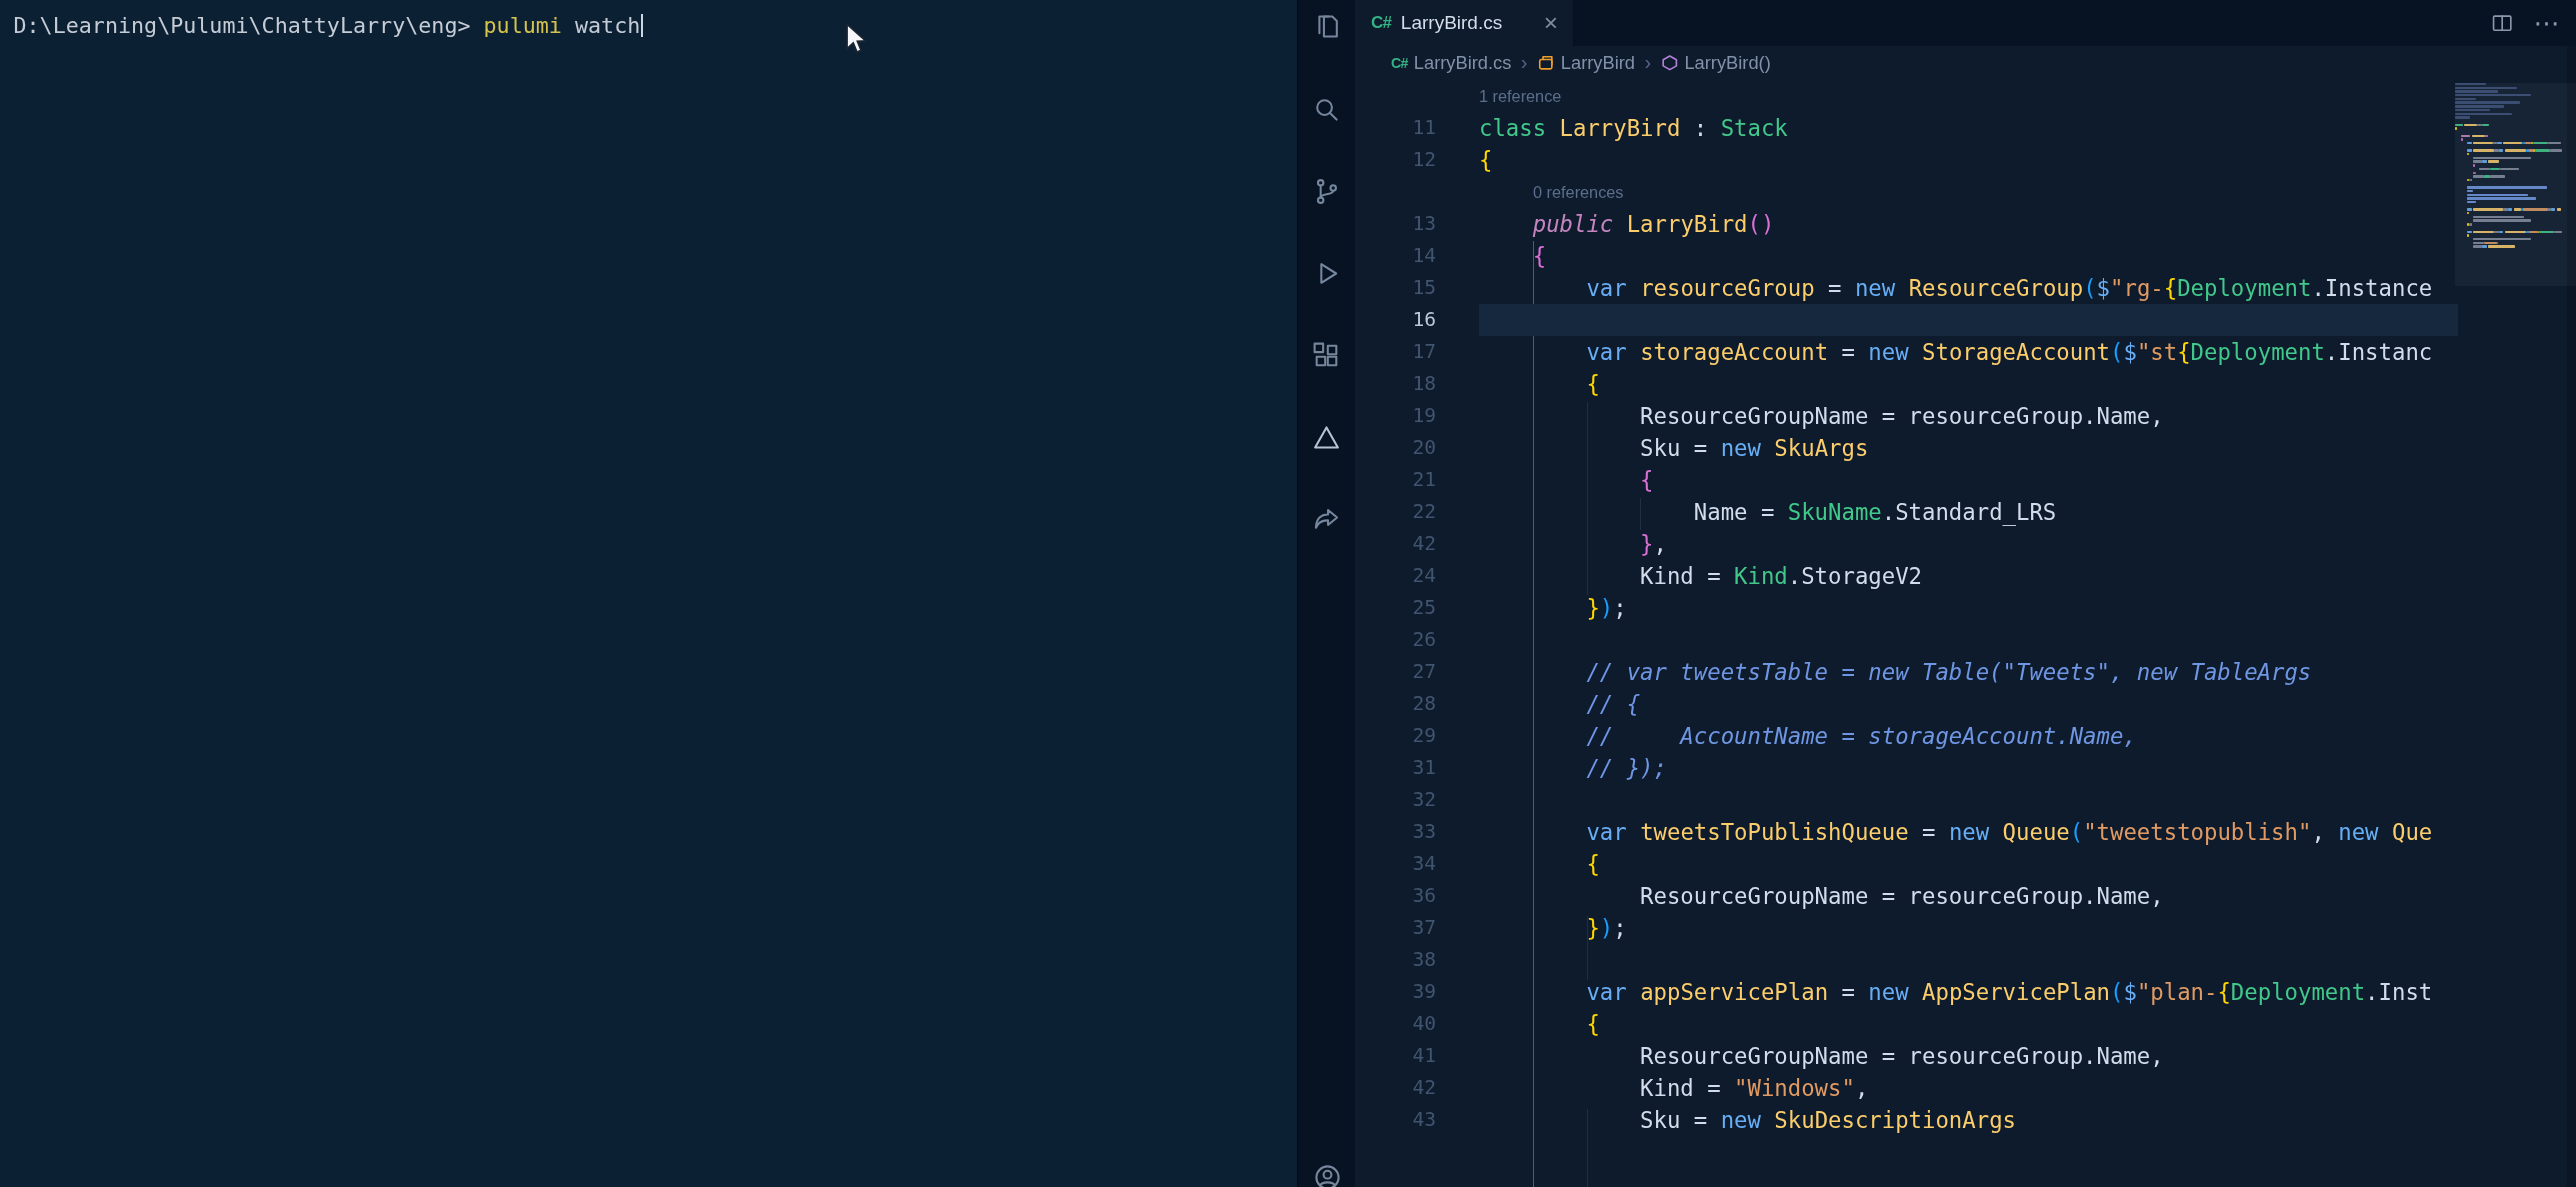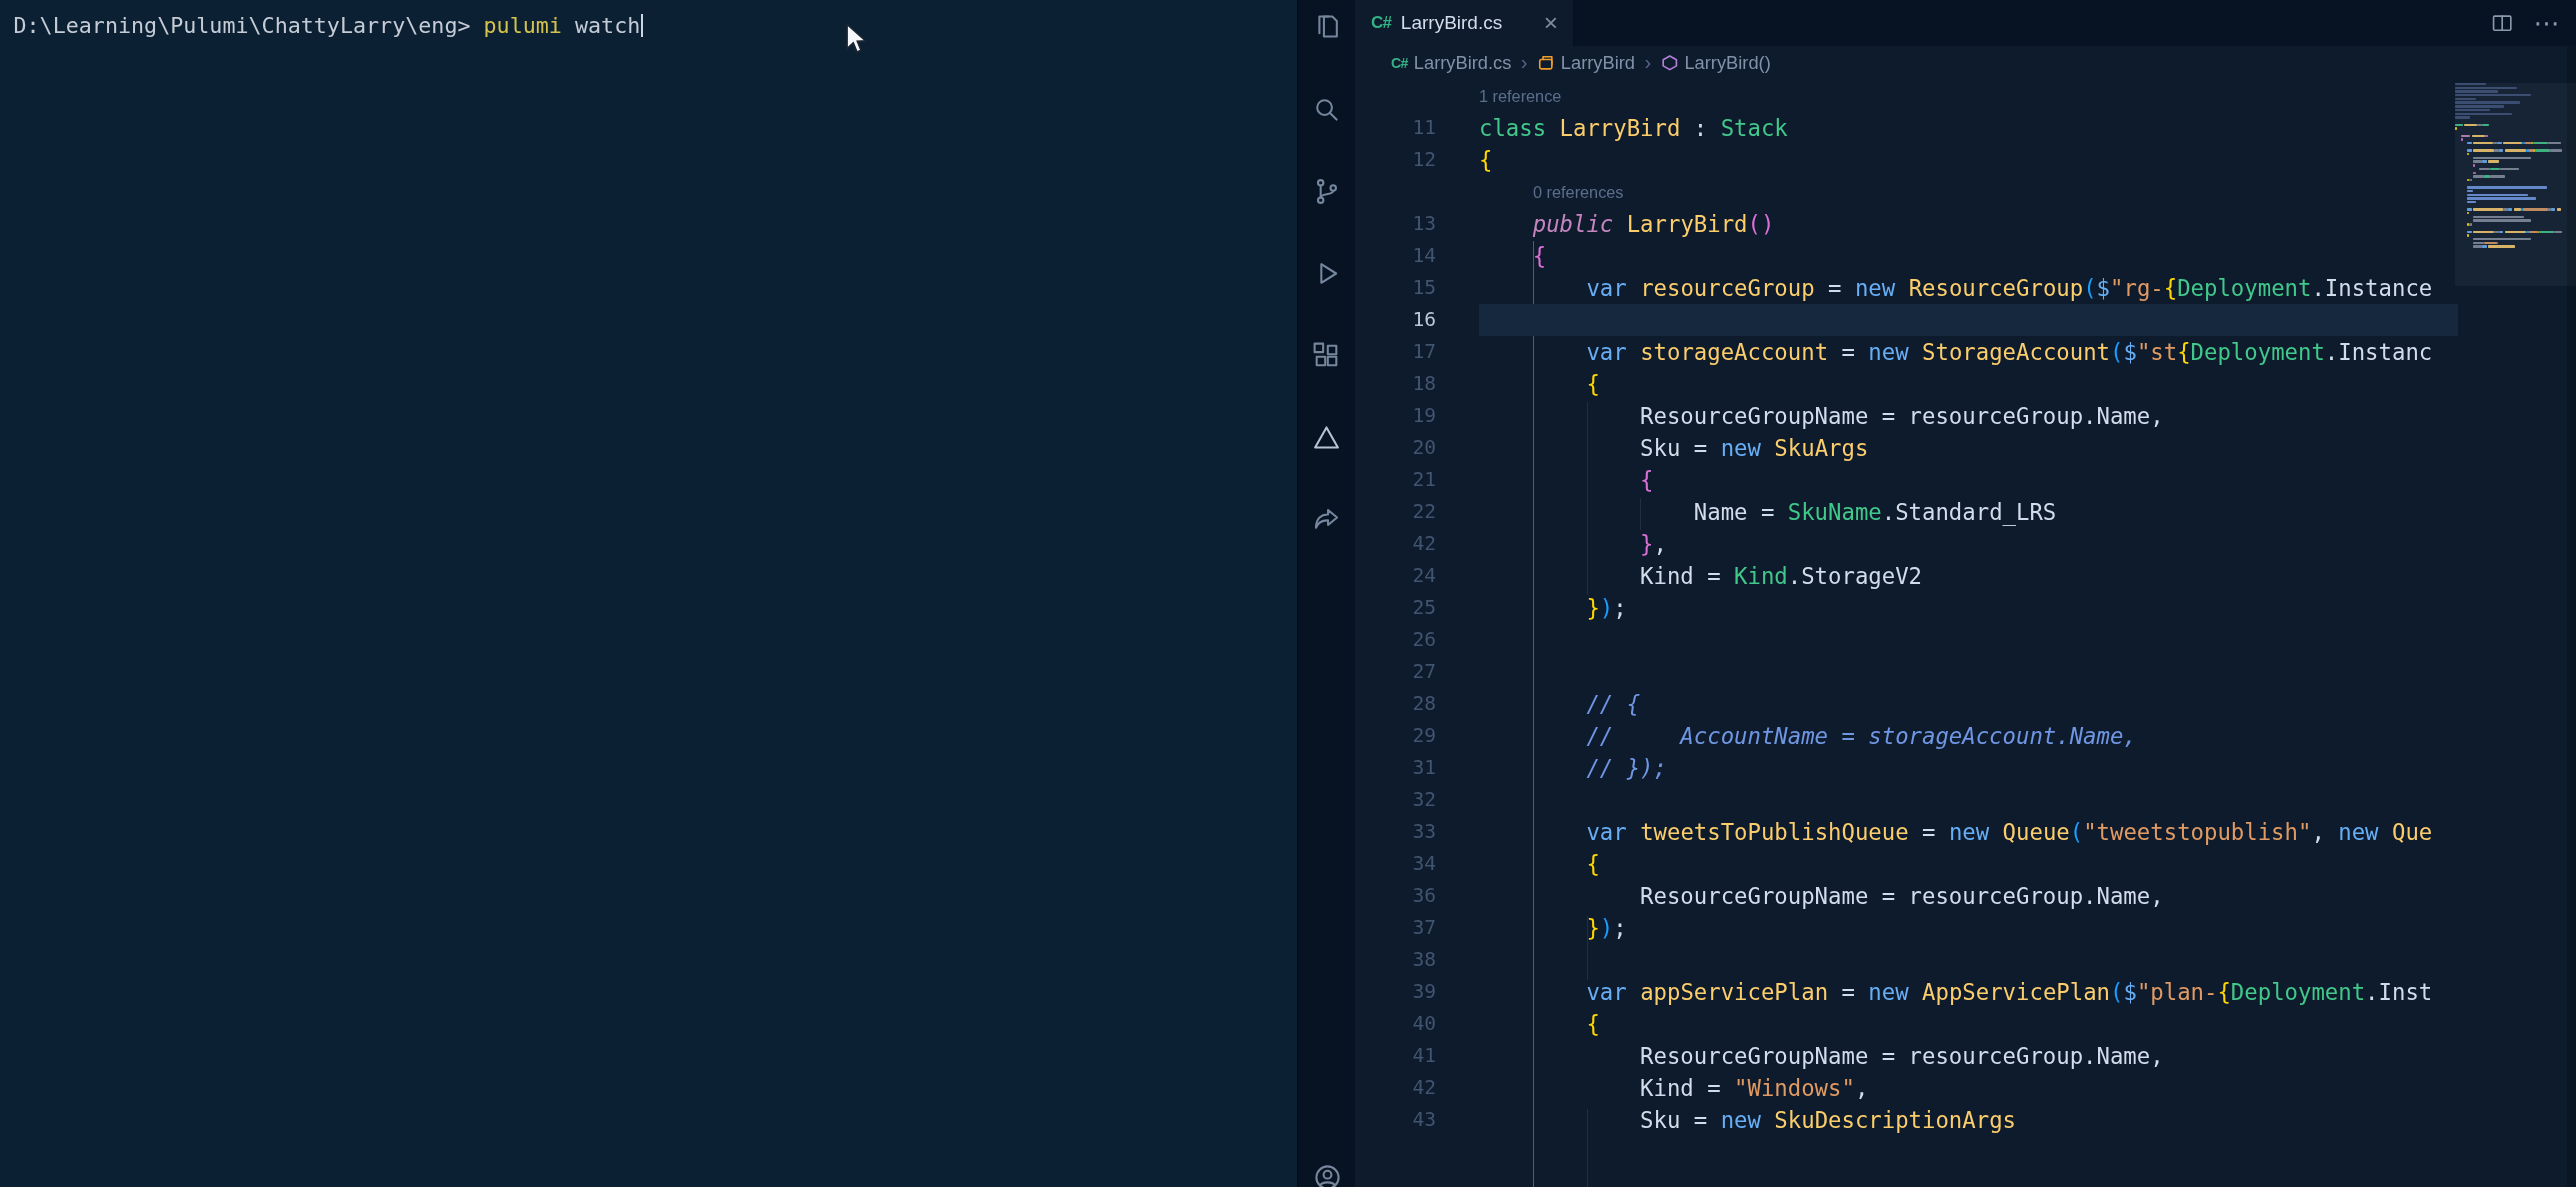"// var tweetsTable = new" span.tk { html: none -> <span>// var tweetsTable = new Table("Tweets", new TableArgs</span> }
